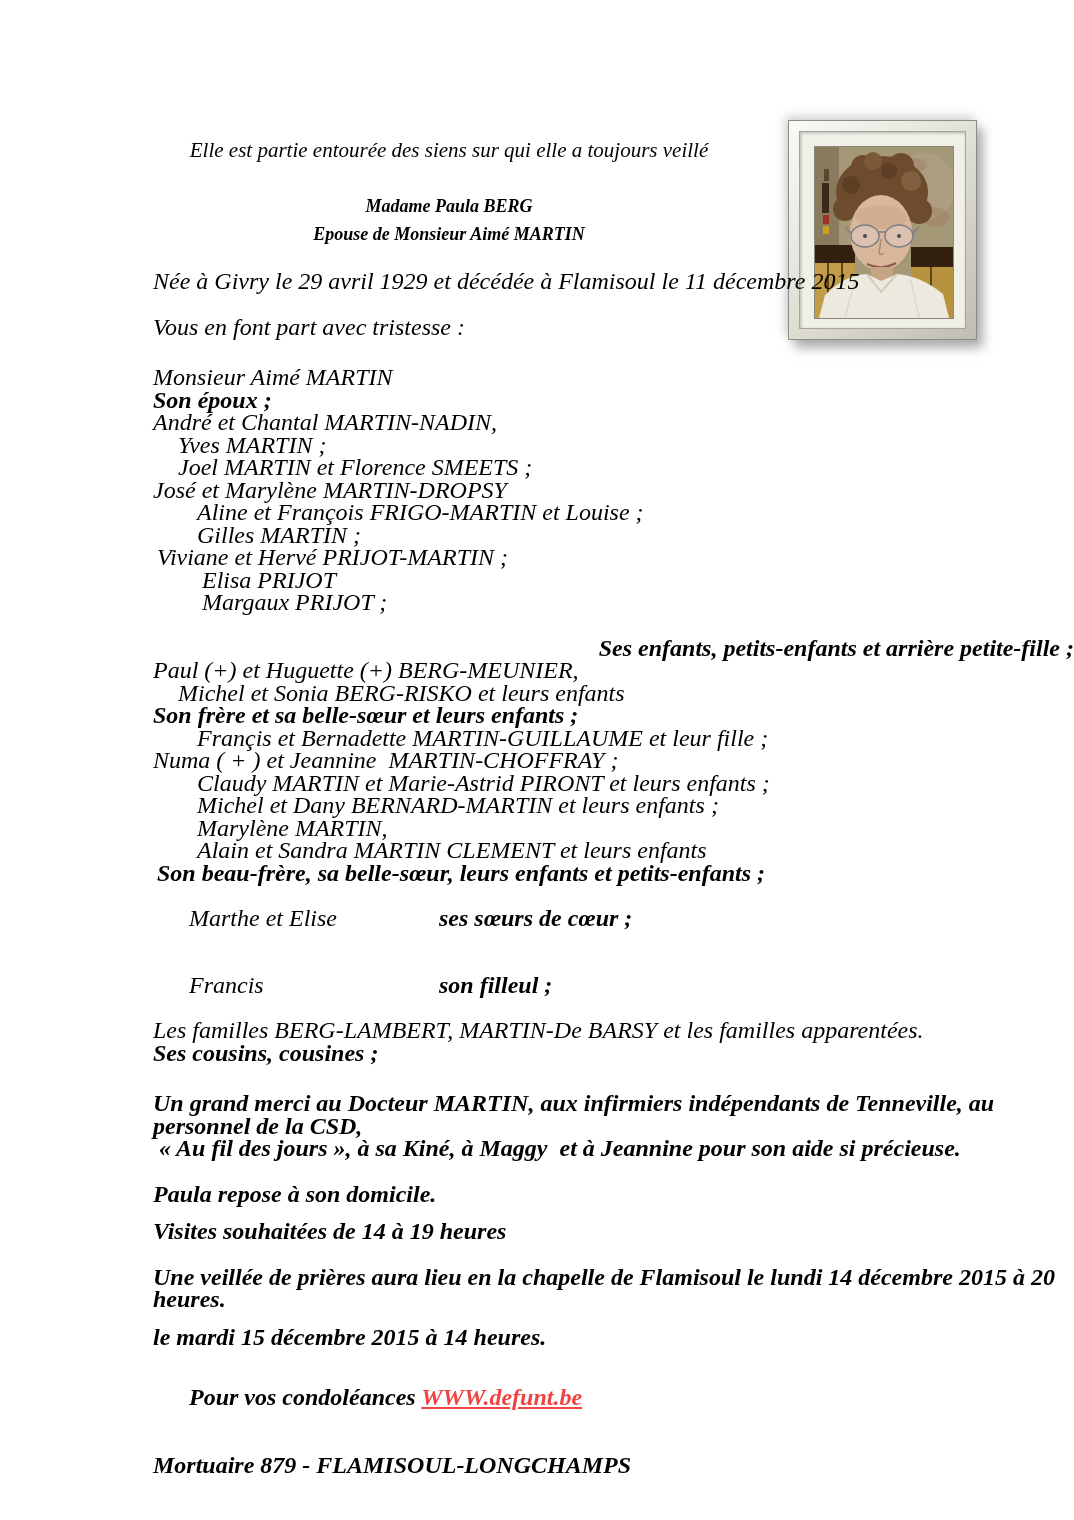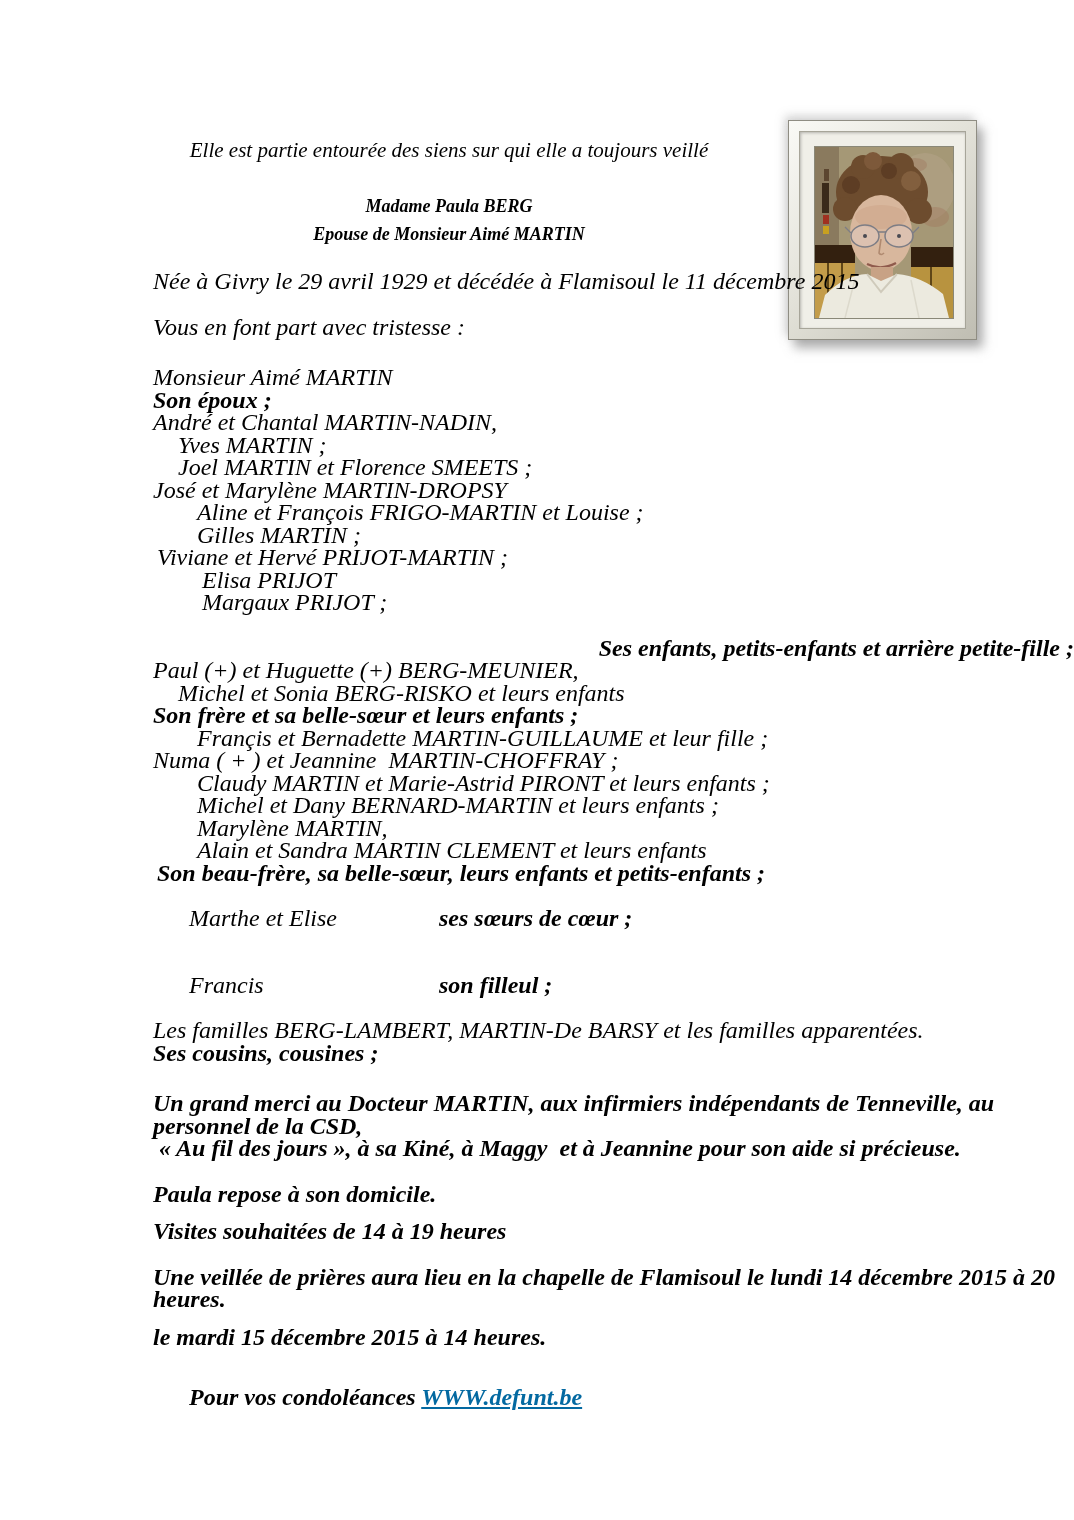"WWW.defunt.be" a.doclink { color: #0369a1 -> #ef4444 }
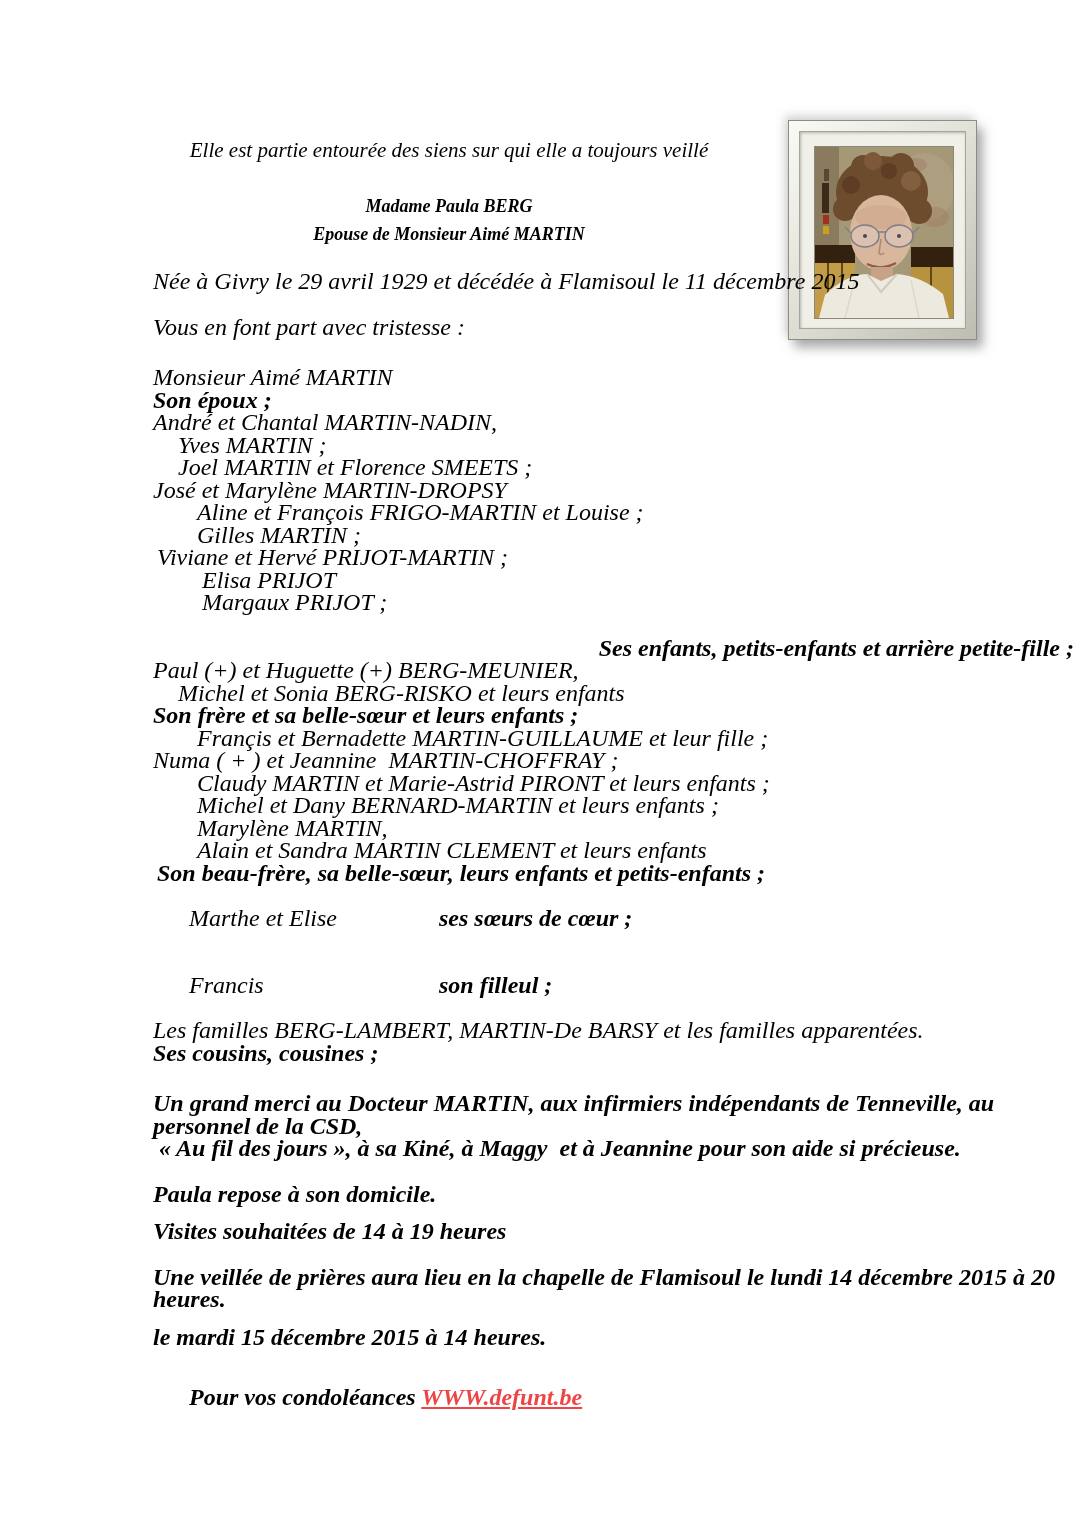"Mortuaire 879 - FLAMISOUL-LONGCHAMPS" div.line { html: none -> <div>Mortuaire 879 - FLAMISOUL-LONGCHAMPS</div> }
